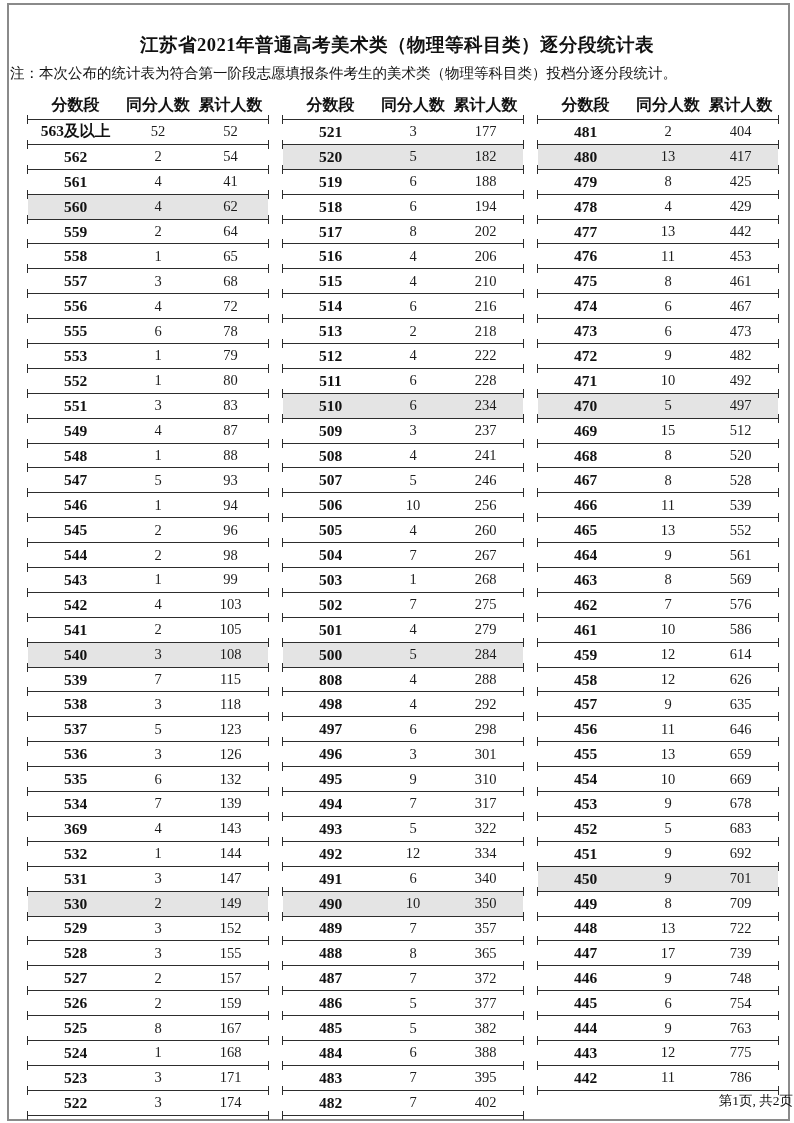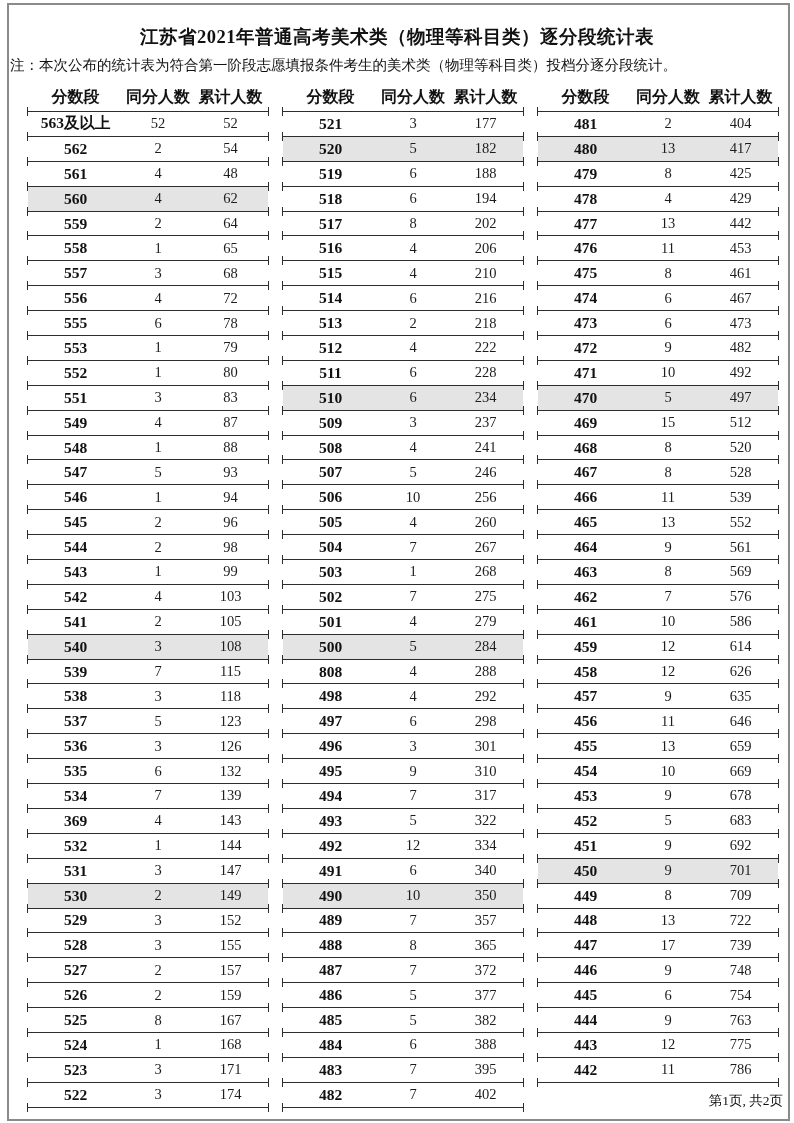"江苏省2021年普通高考美术类（物理等科目类）逐分段统计表" .title { padding-top: 24px -> 32px }
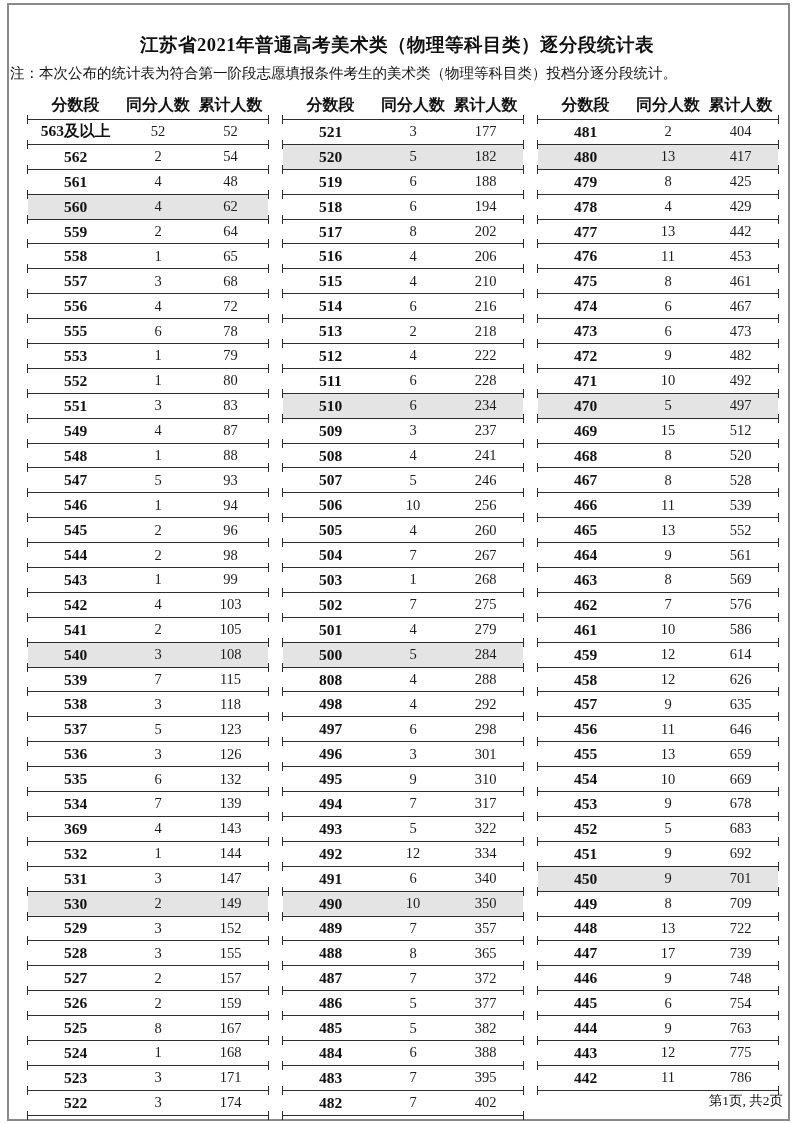"48" span.cell { text: 48 -> 41 }
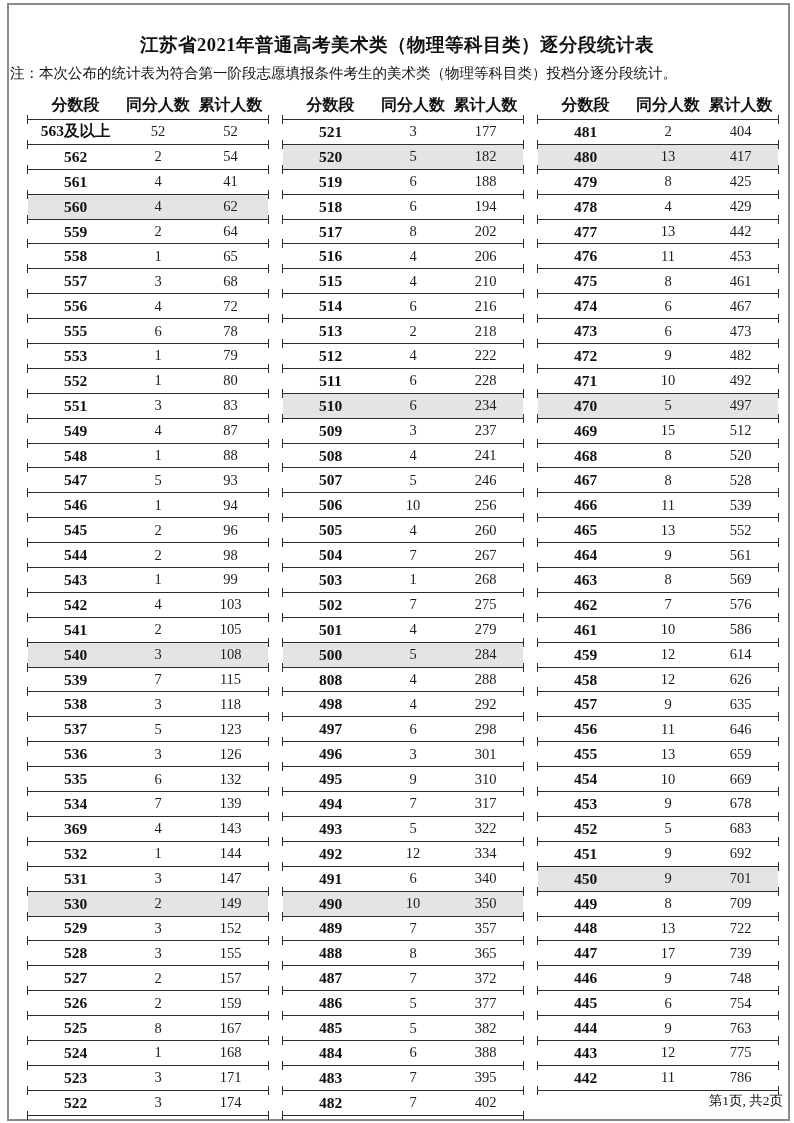"第1页, 共2页" .footer { right: 11px -> 1px }
